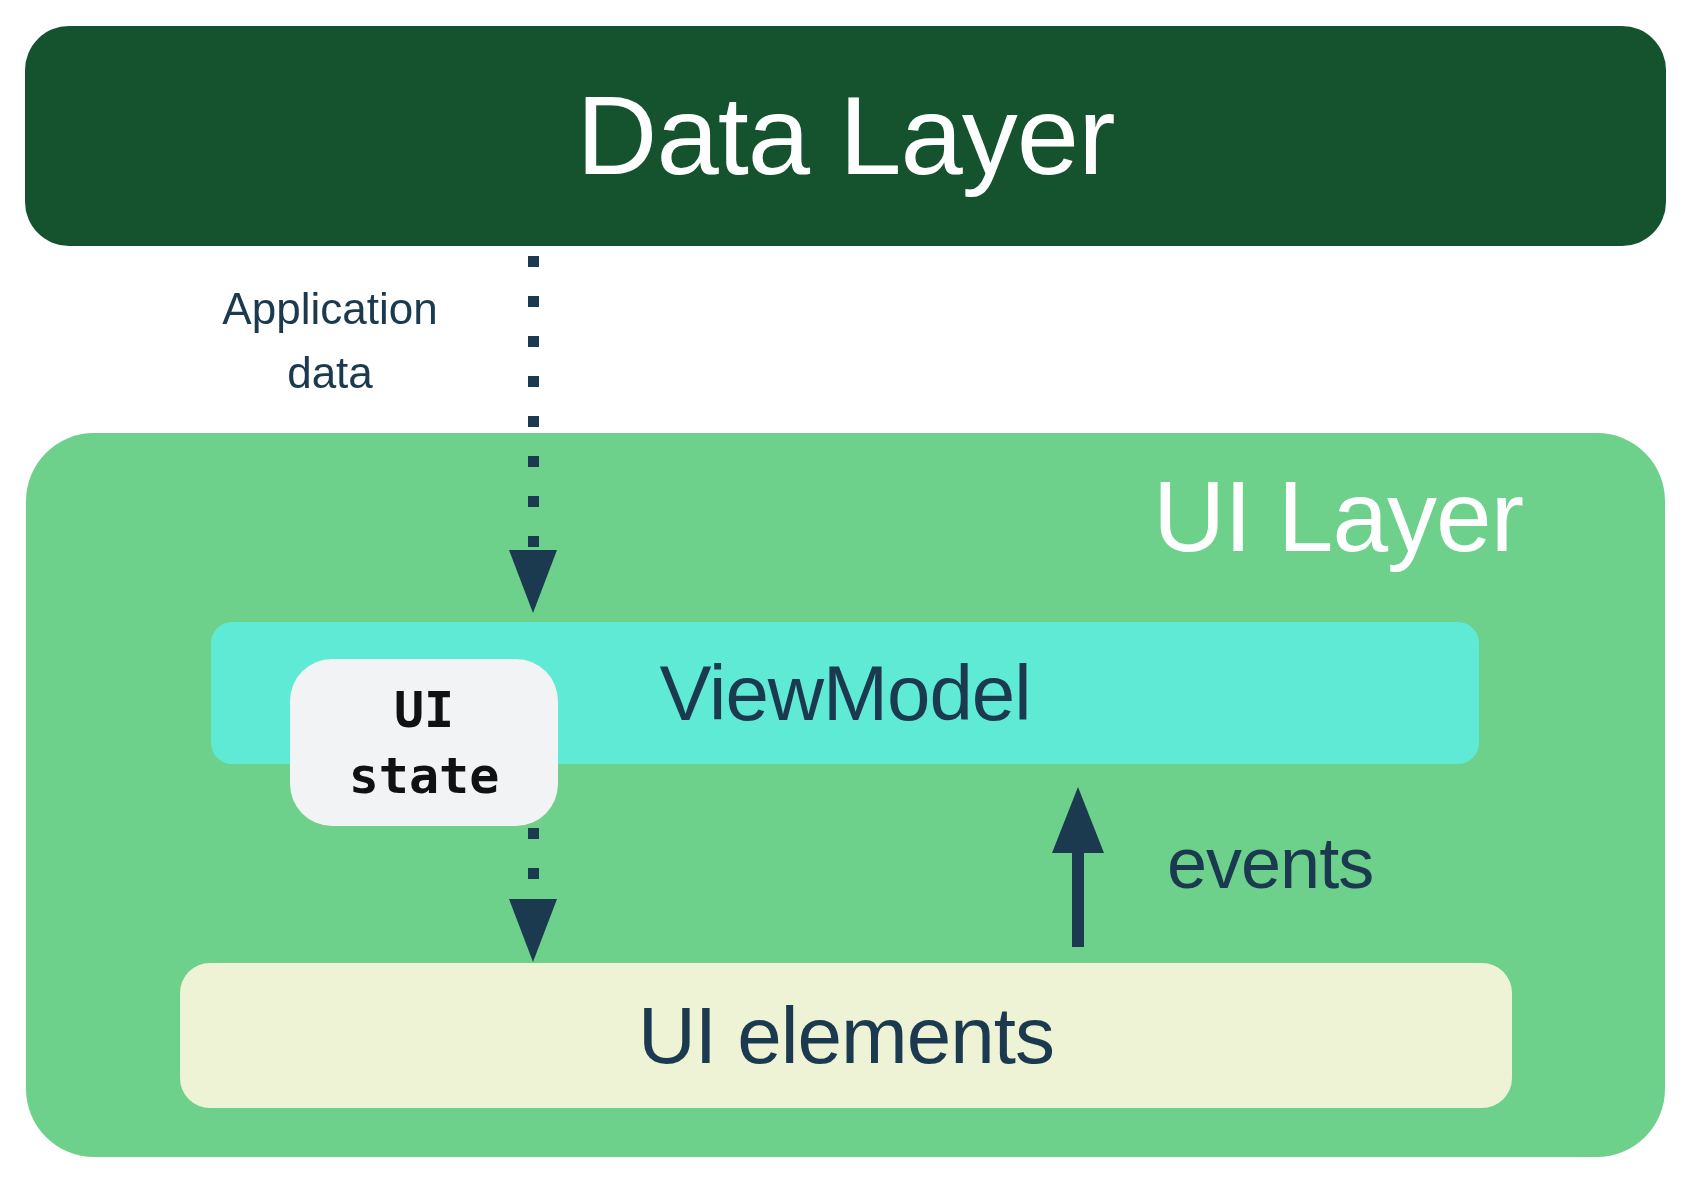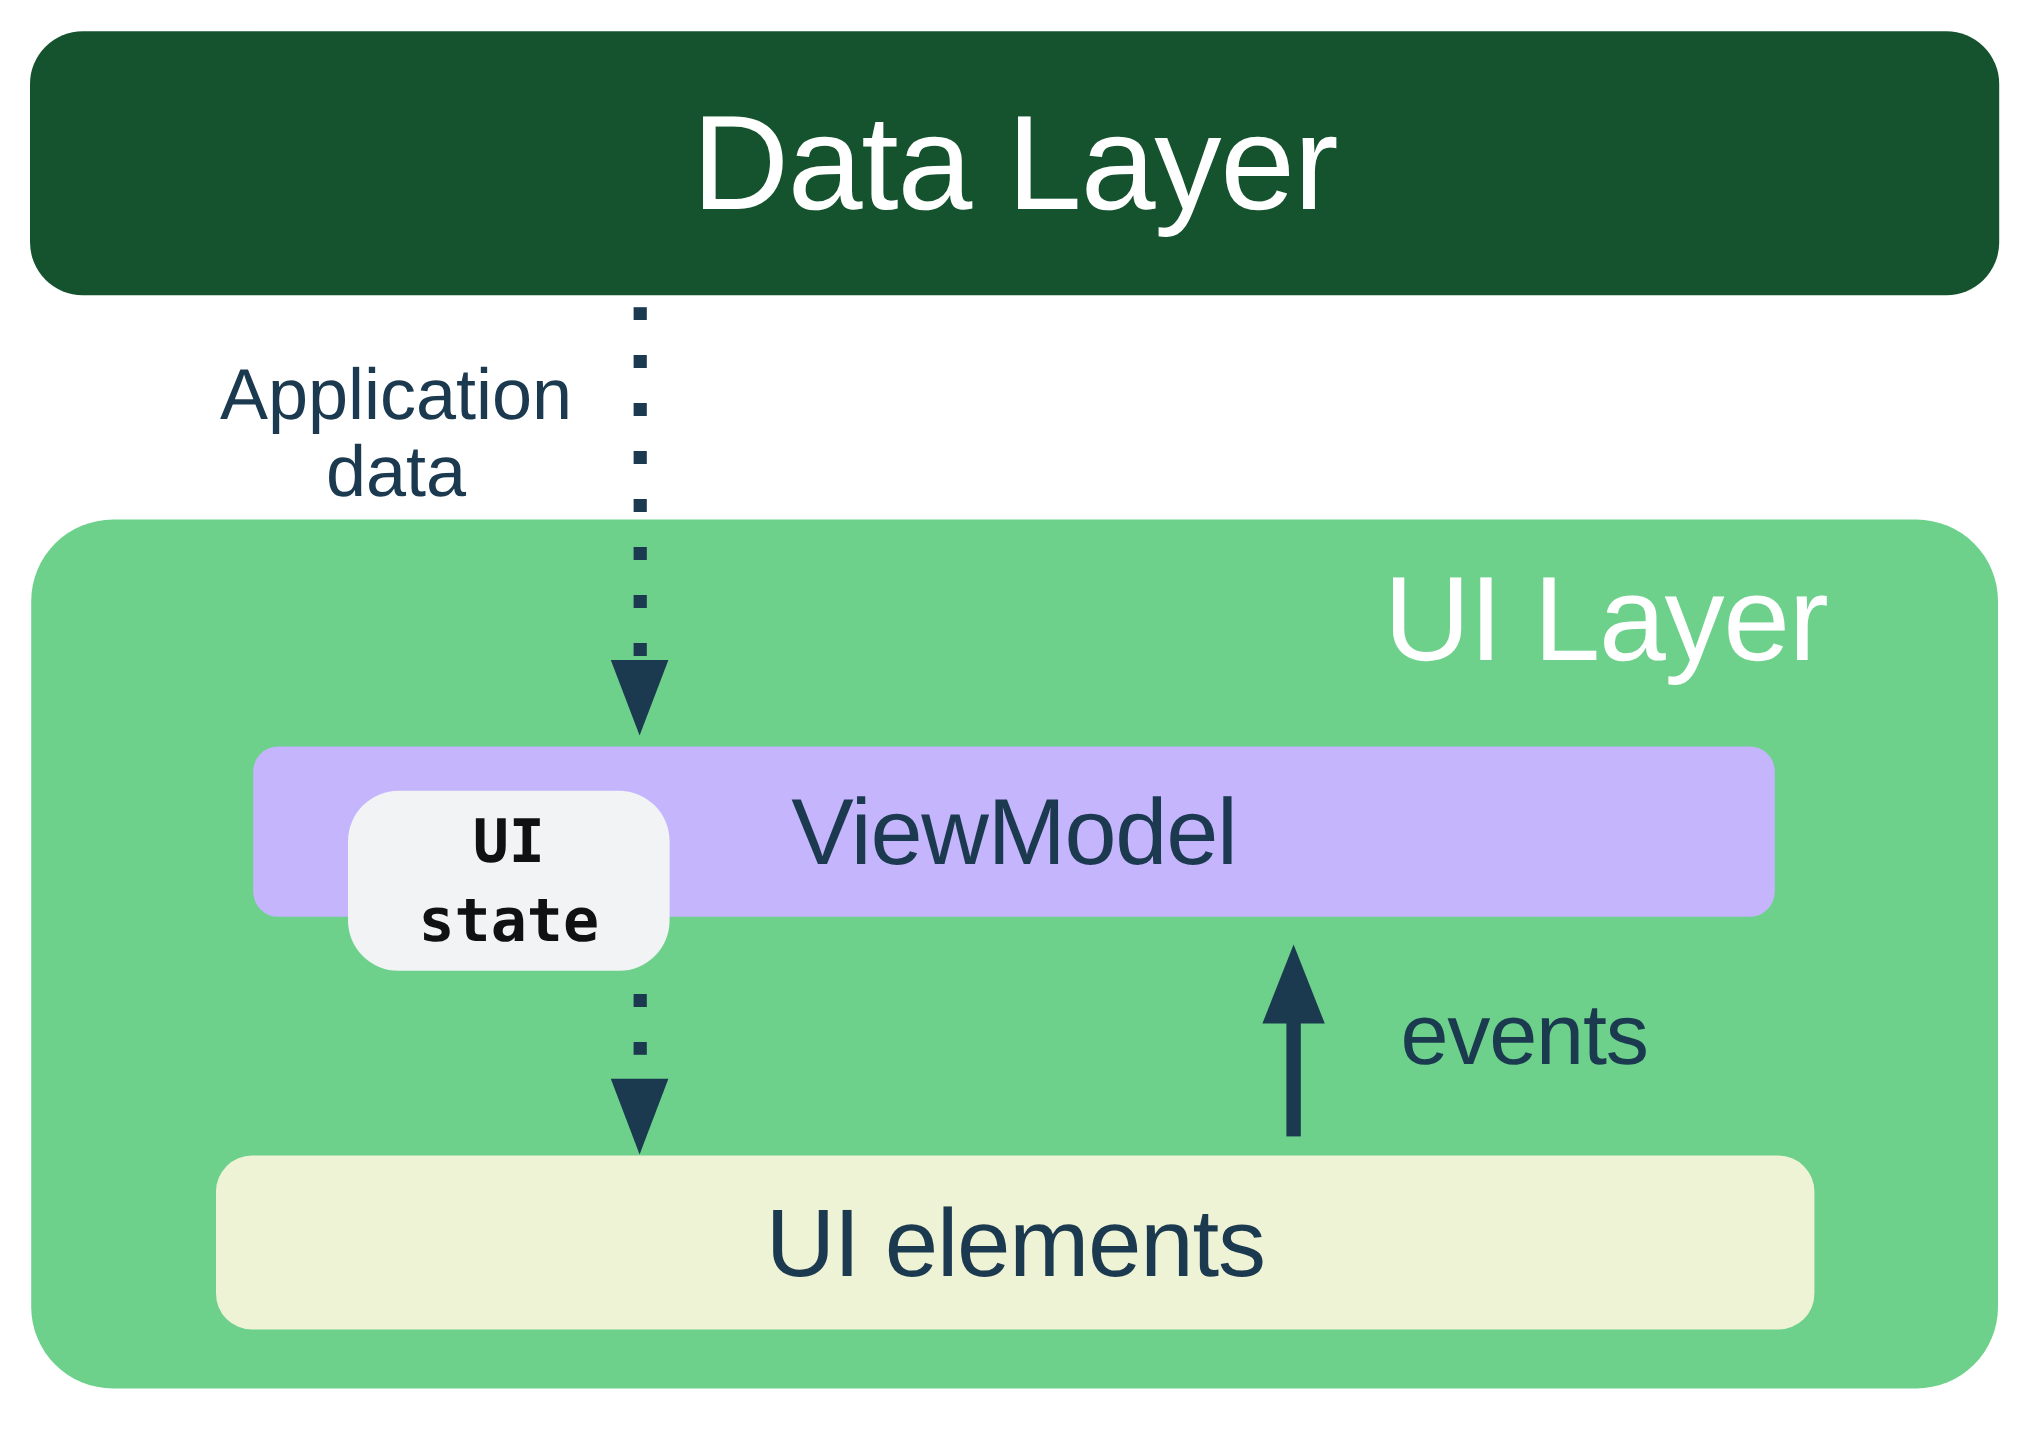"Application" .application-data-label { font-size: 60px -> 44px; margin-top: 20px -> none }
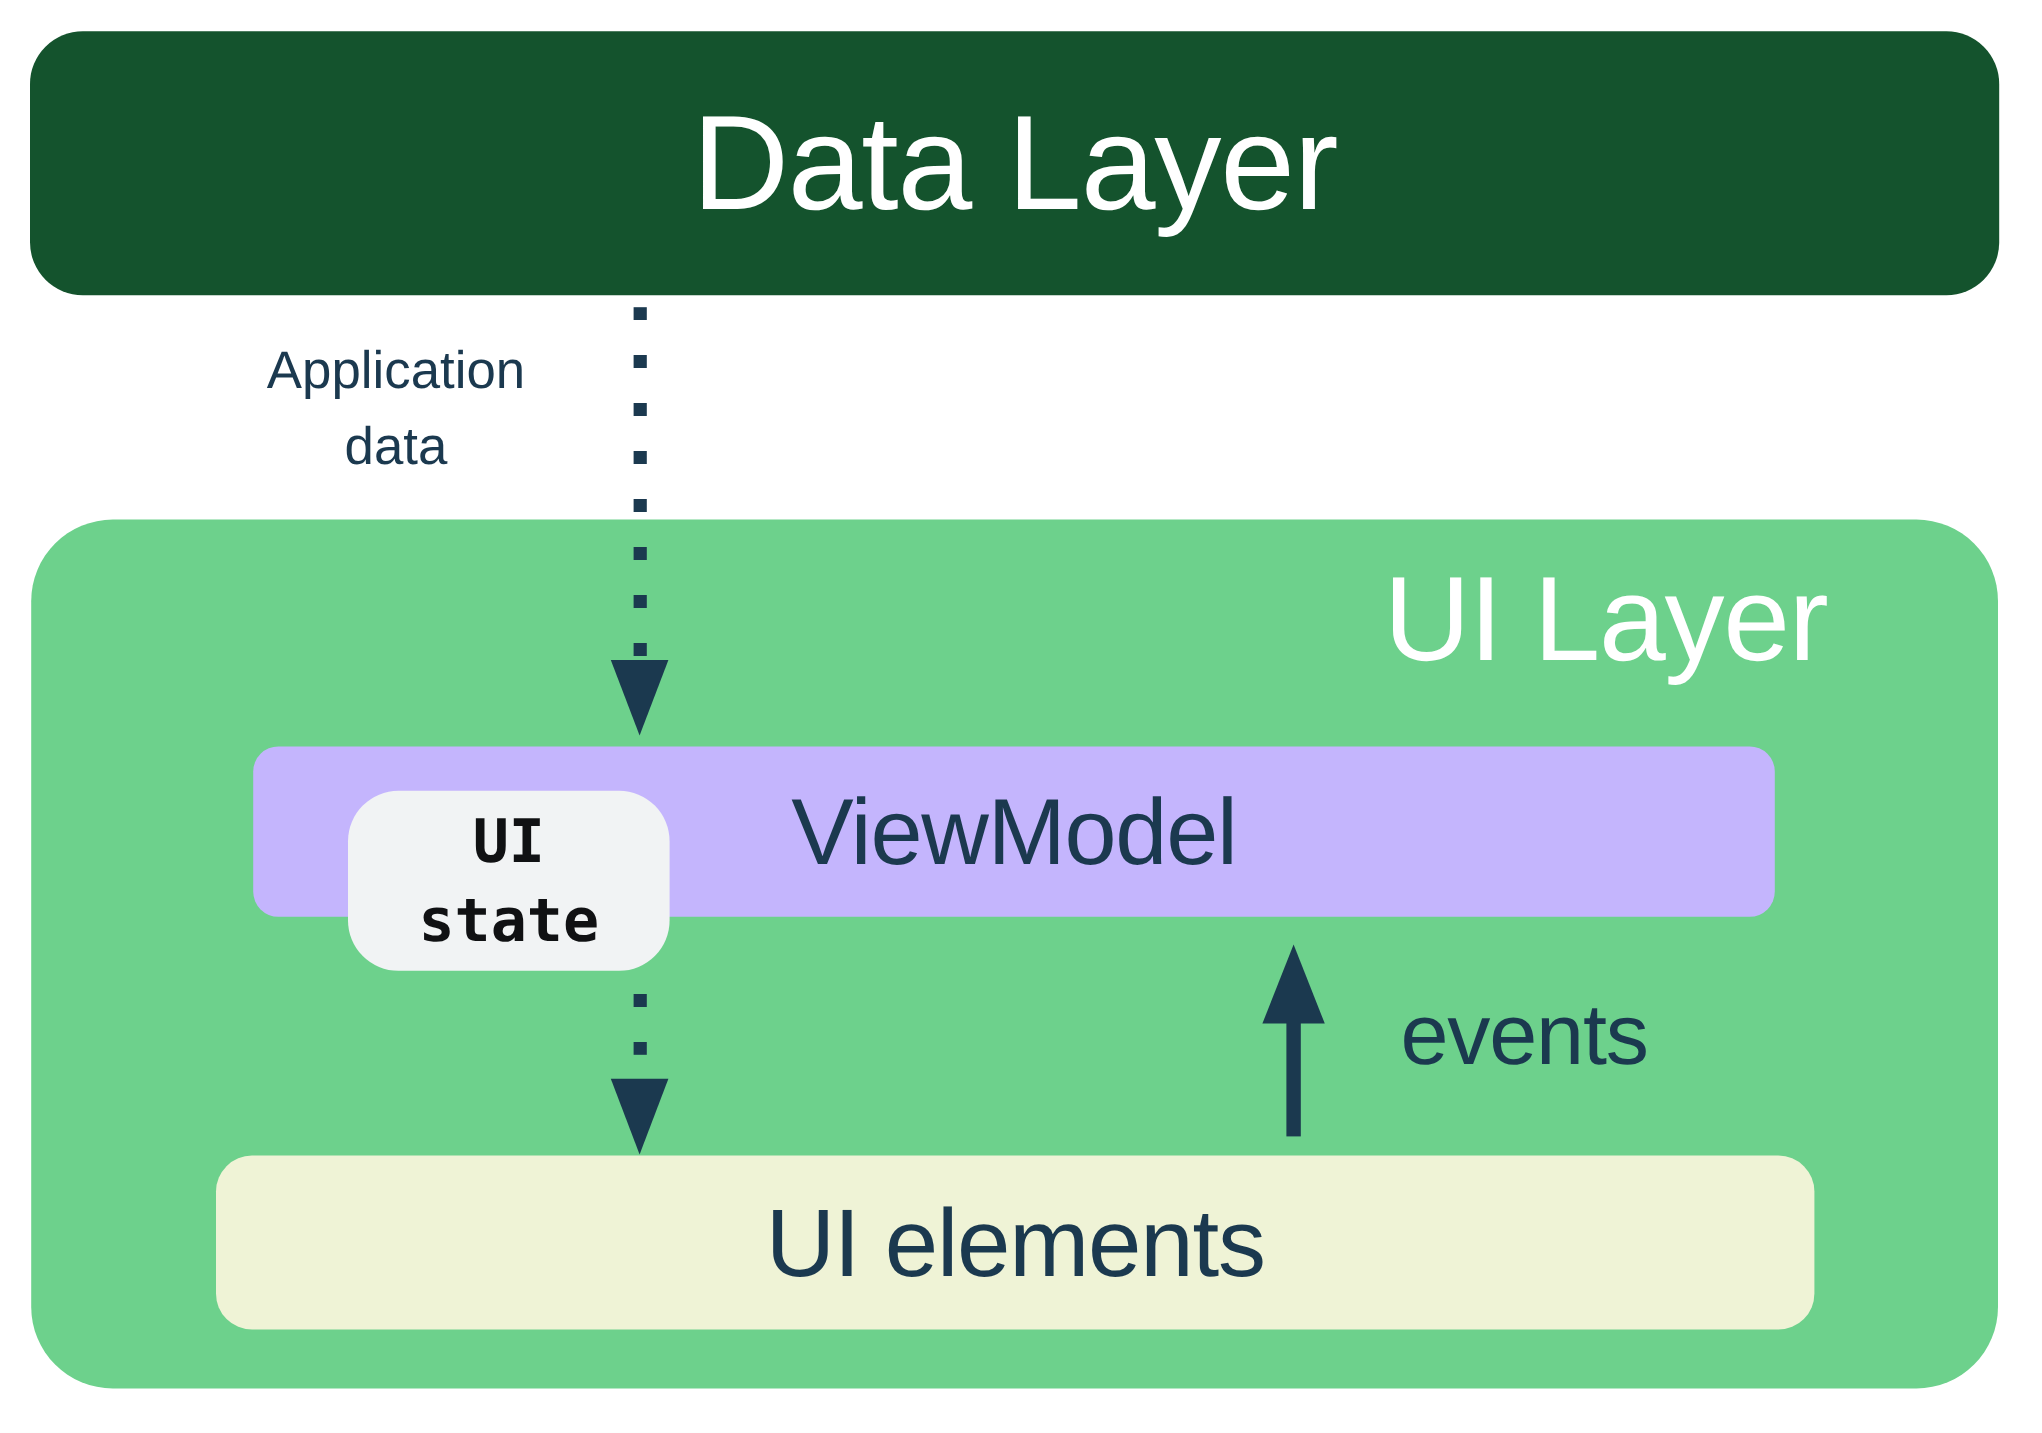"UI" .ui-state-box { height: 150px -> 167px }
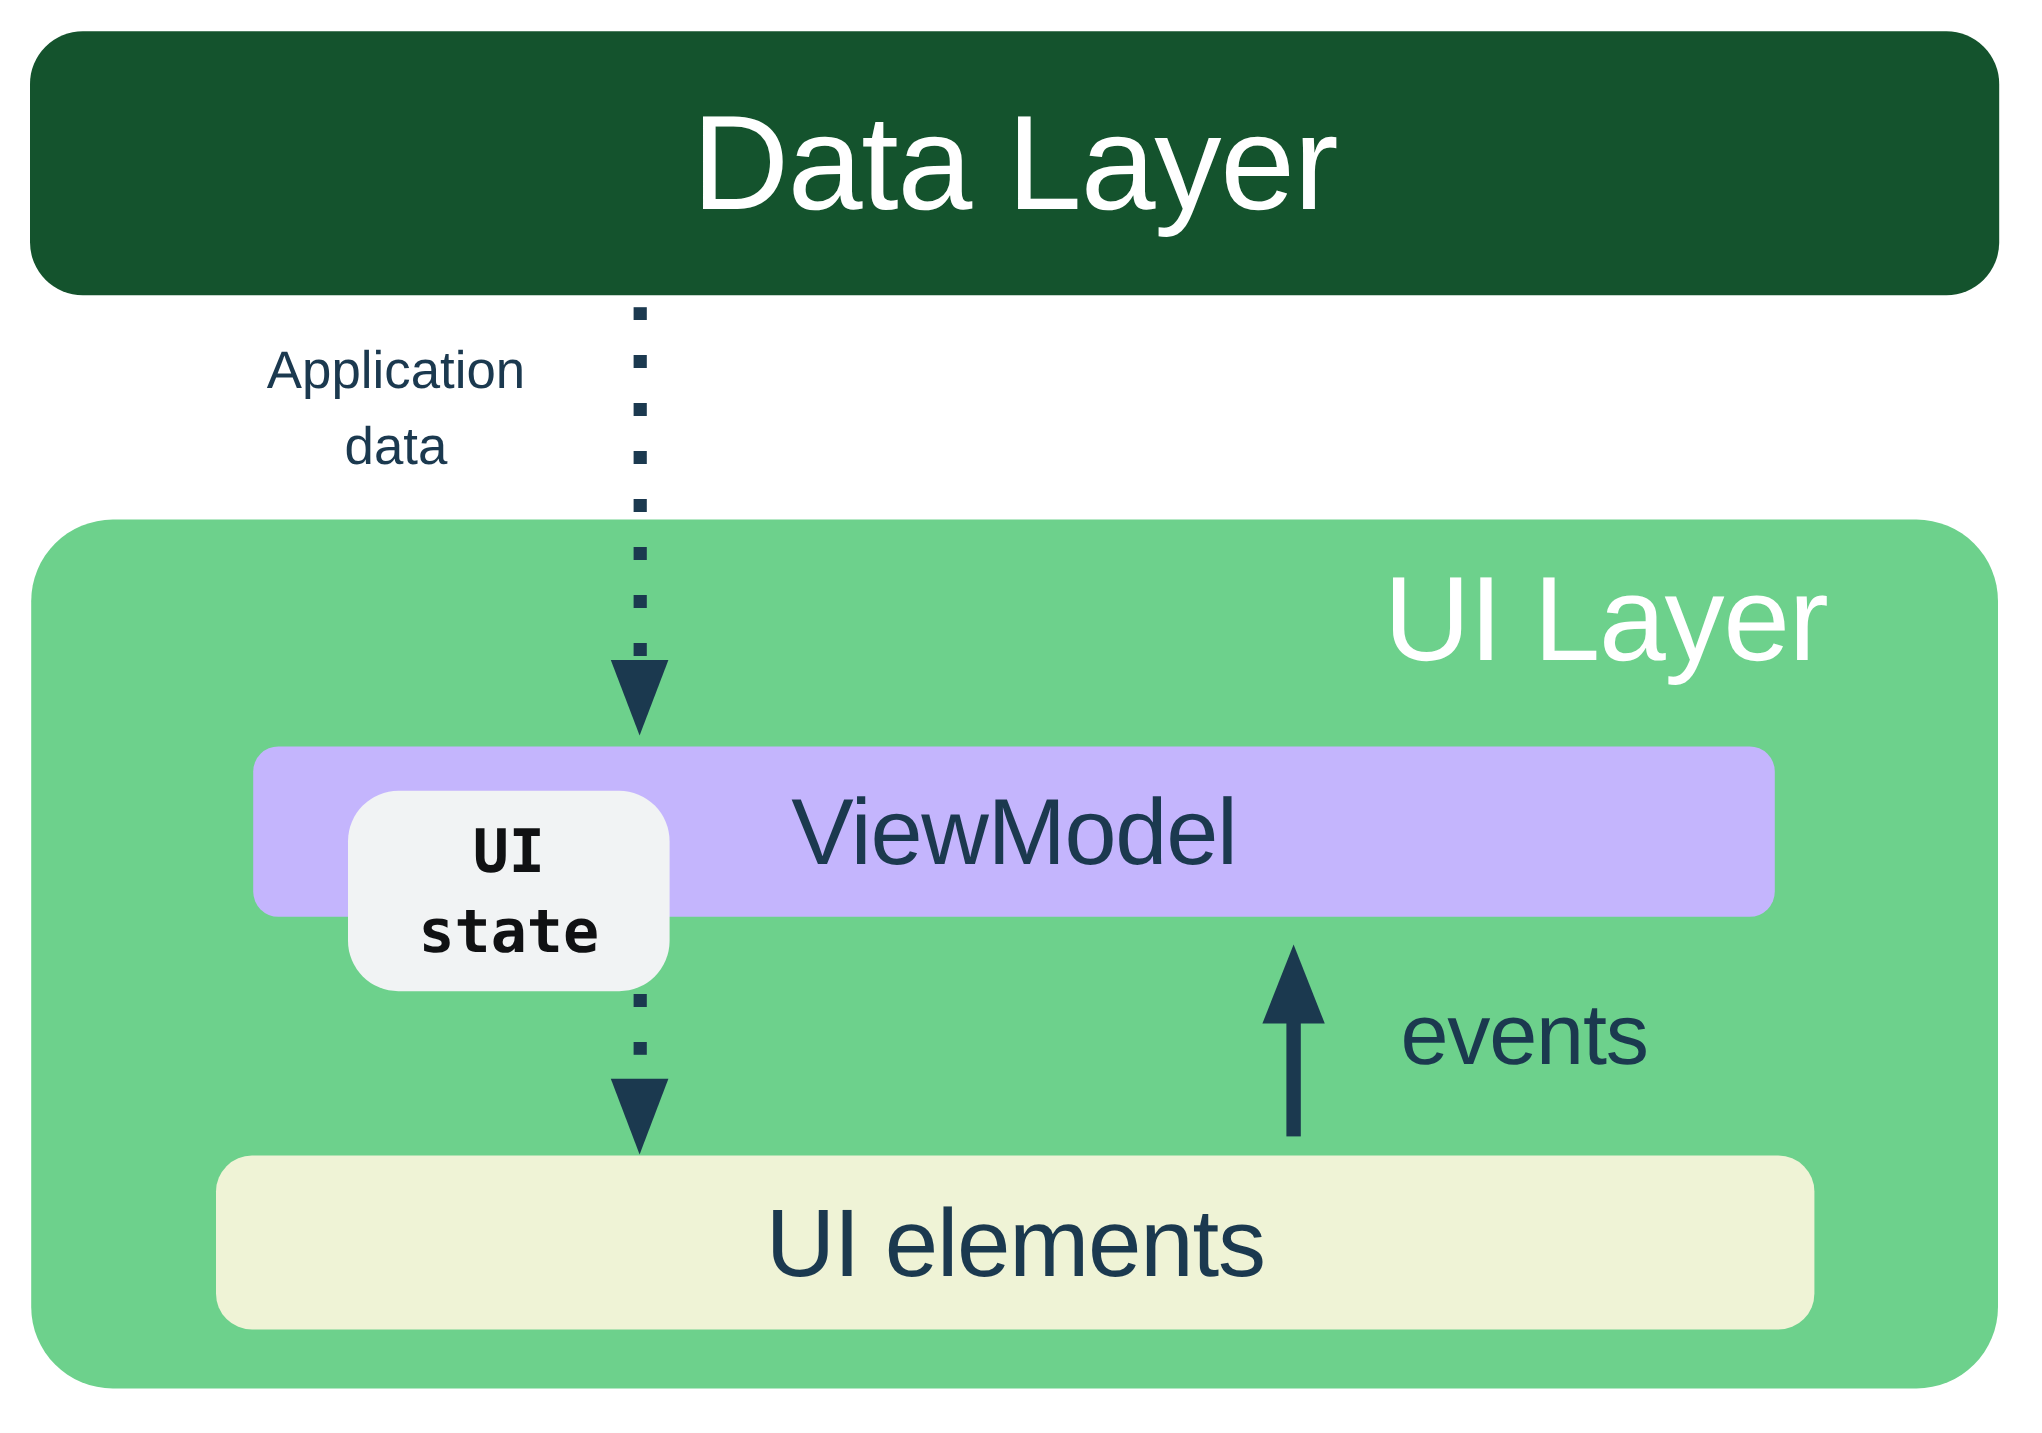"ViewModel" .viewmodel-box { background: #c4b5fd -> #5eead4 }
